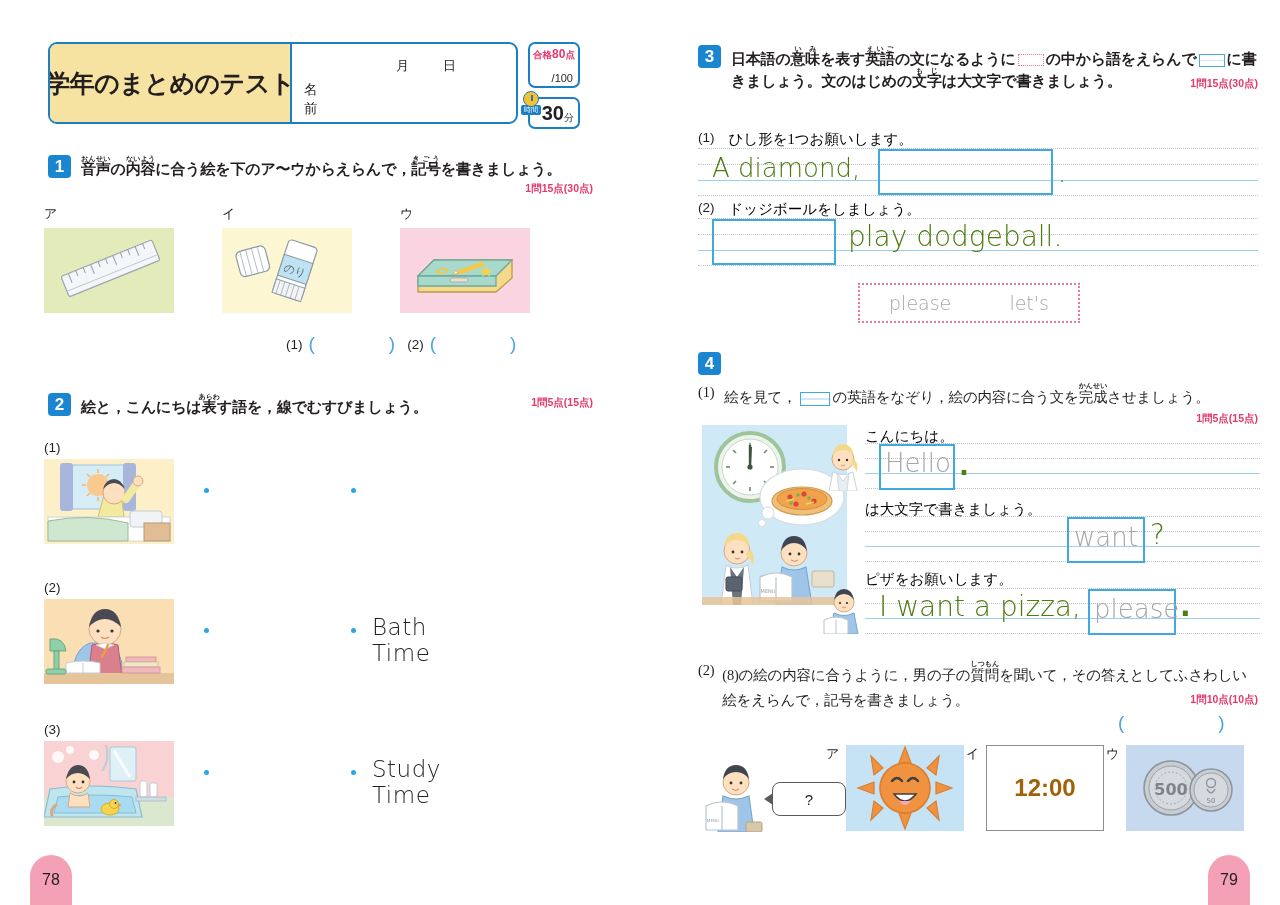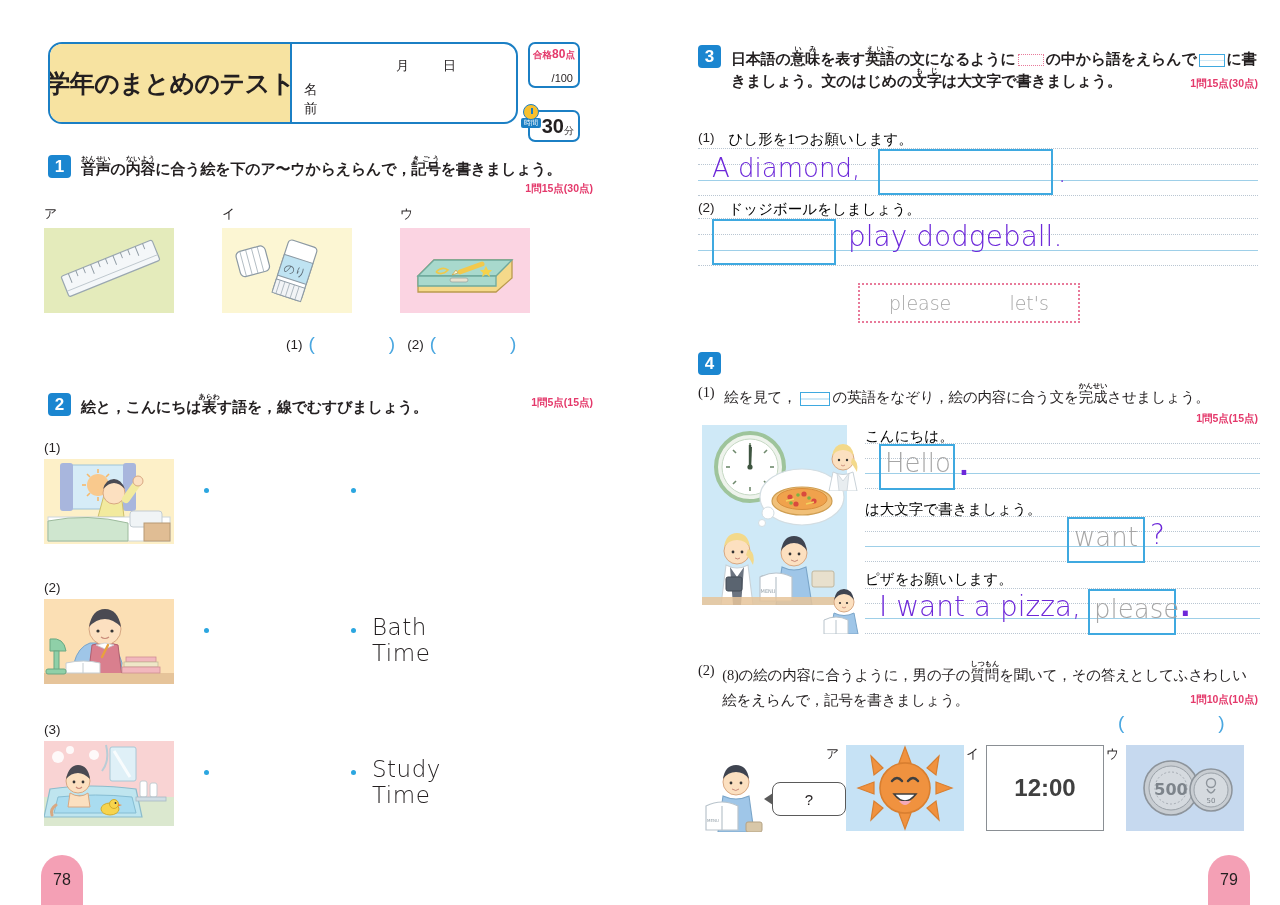"学年のまとめのテスト" .header-box { border-radius: 14px -> 9px }
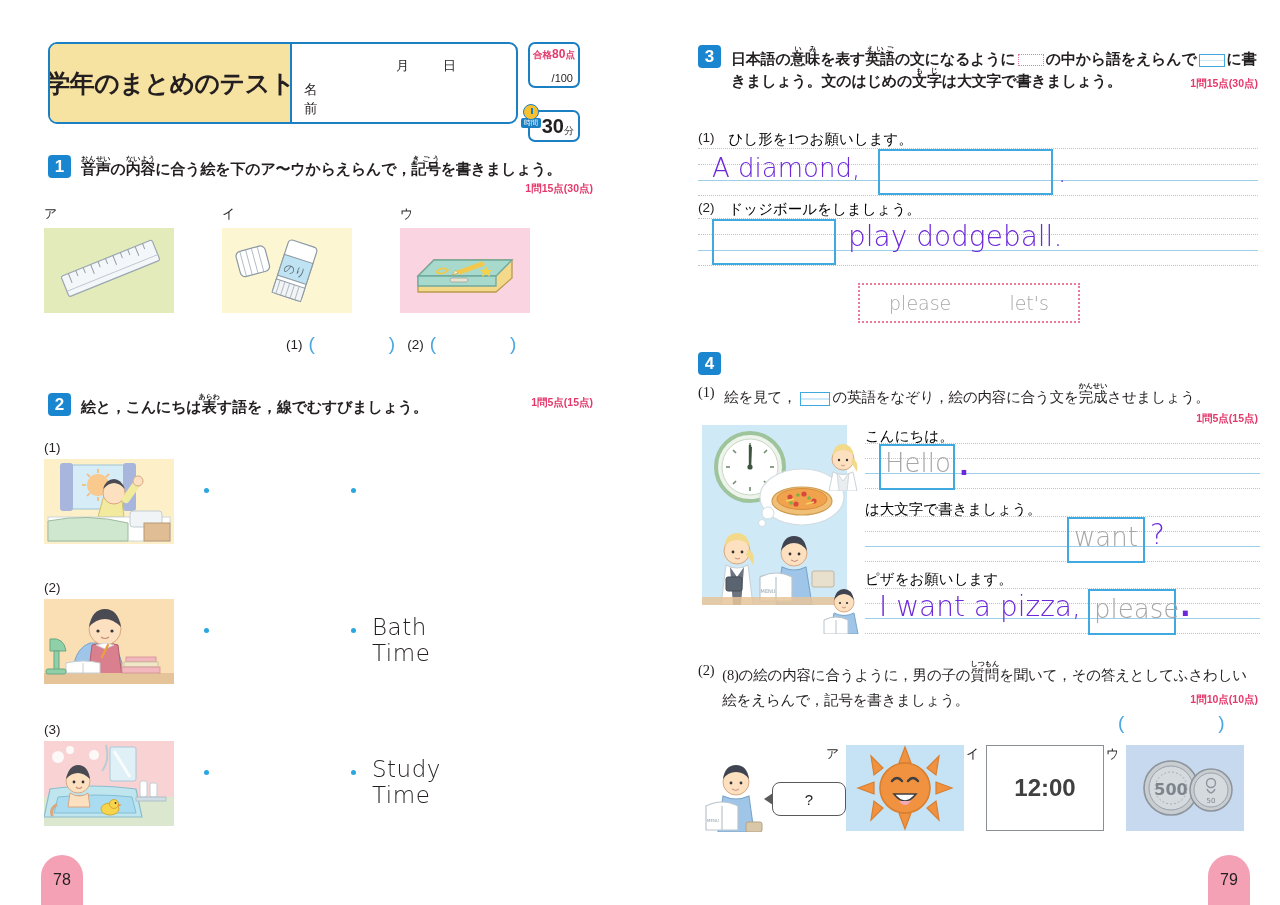"30" .time-box { margin-top: 22px -> 9px }
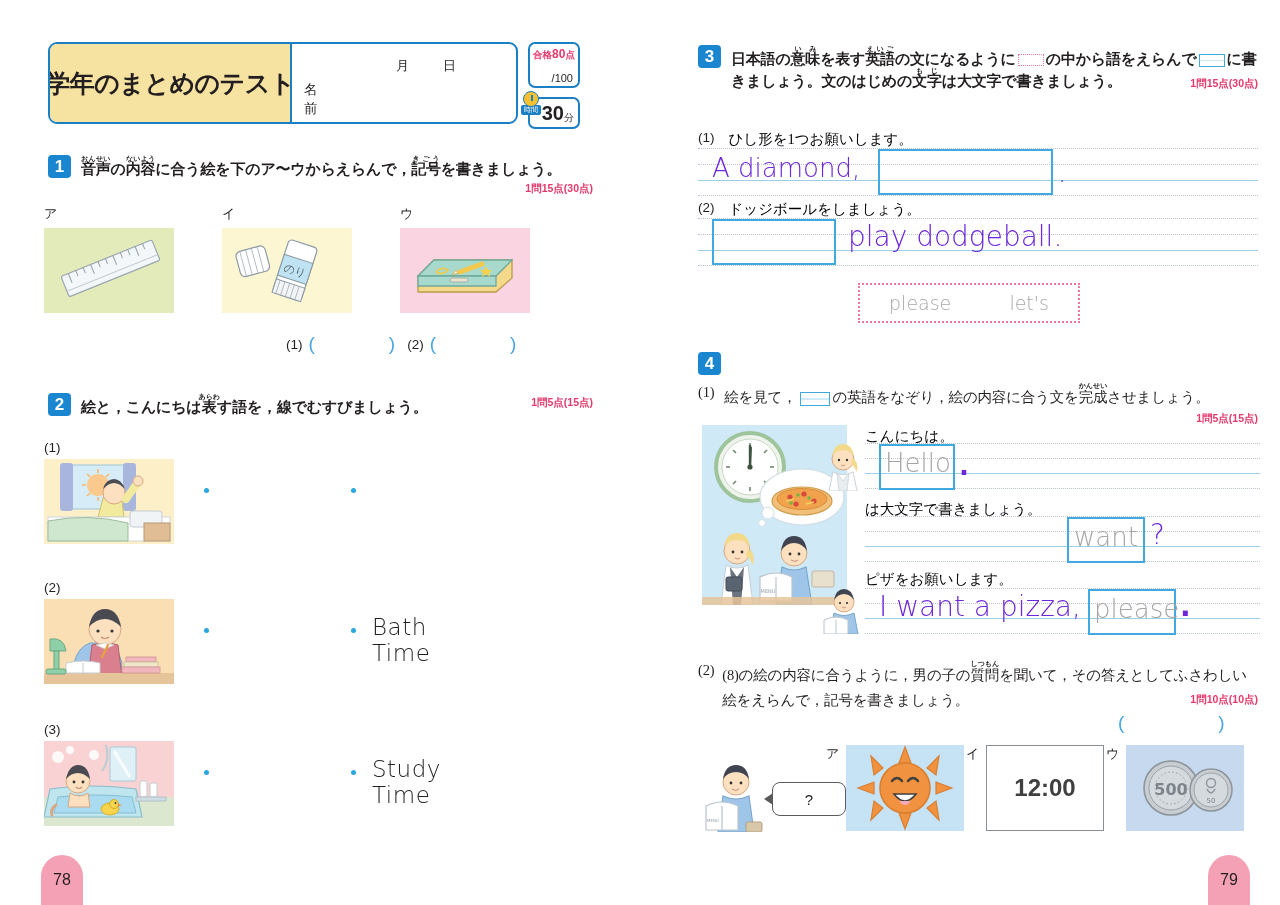"A diamond," .etext { color: #6d28d9 -> #4d7c0f }
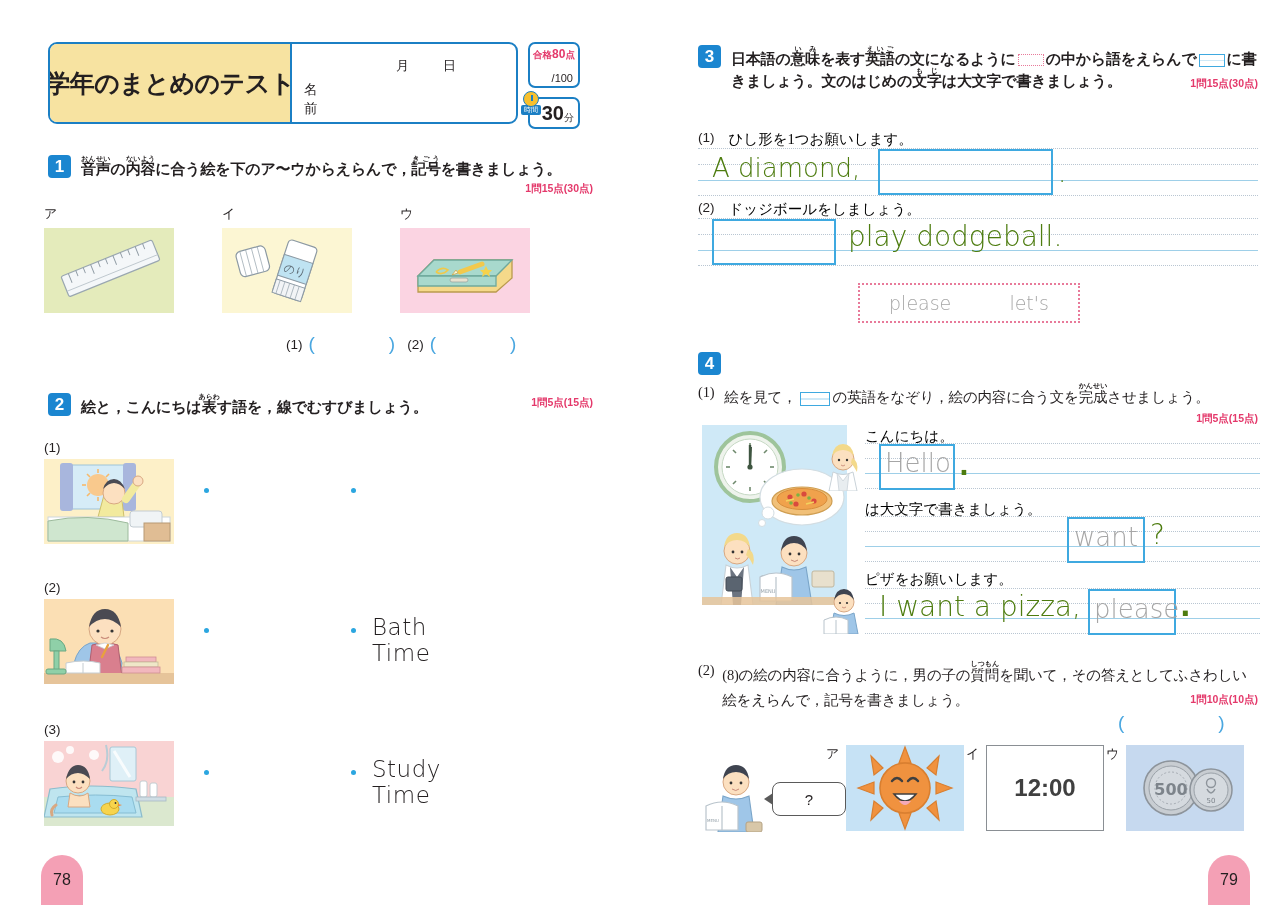"12:00" span { color: #404040 -> #a16207 }
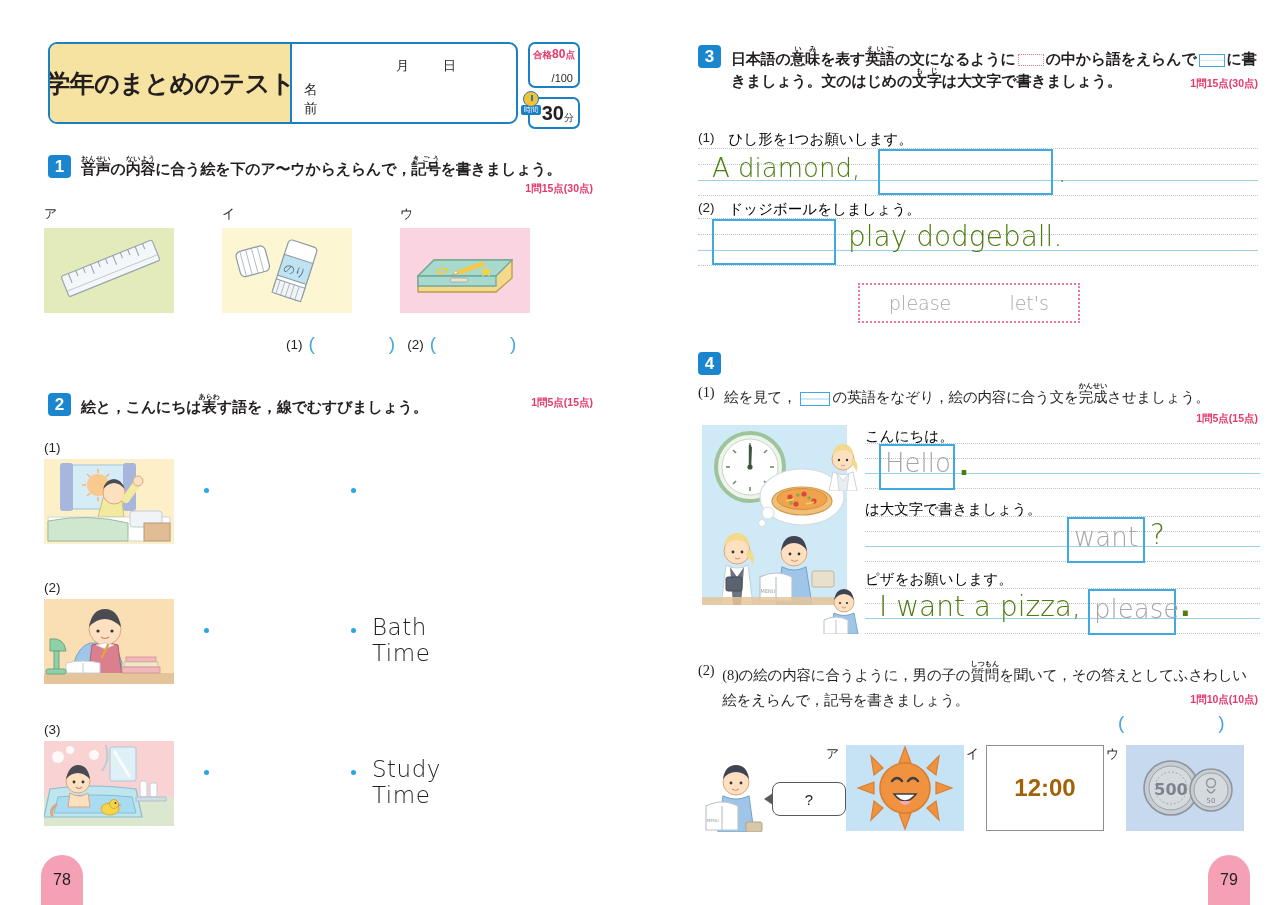"78" div.pagetab { left: 41px -> 30px }
